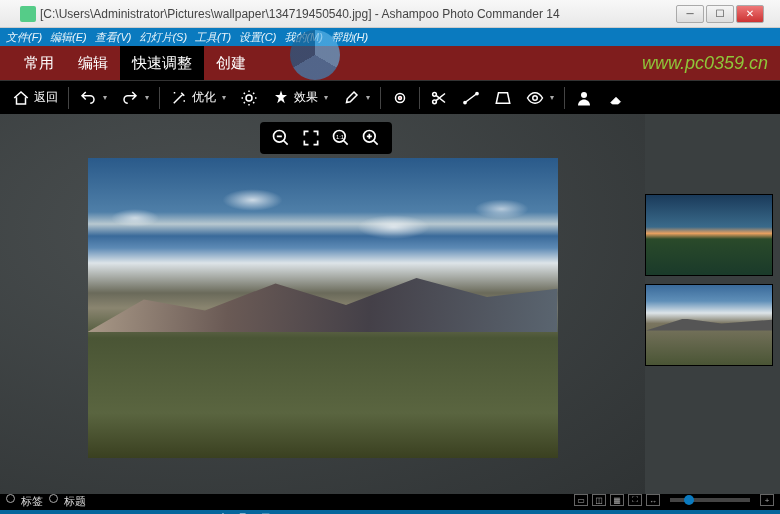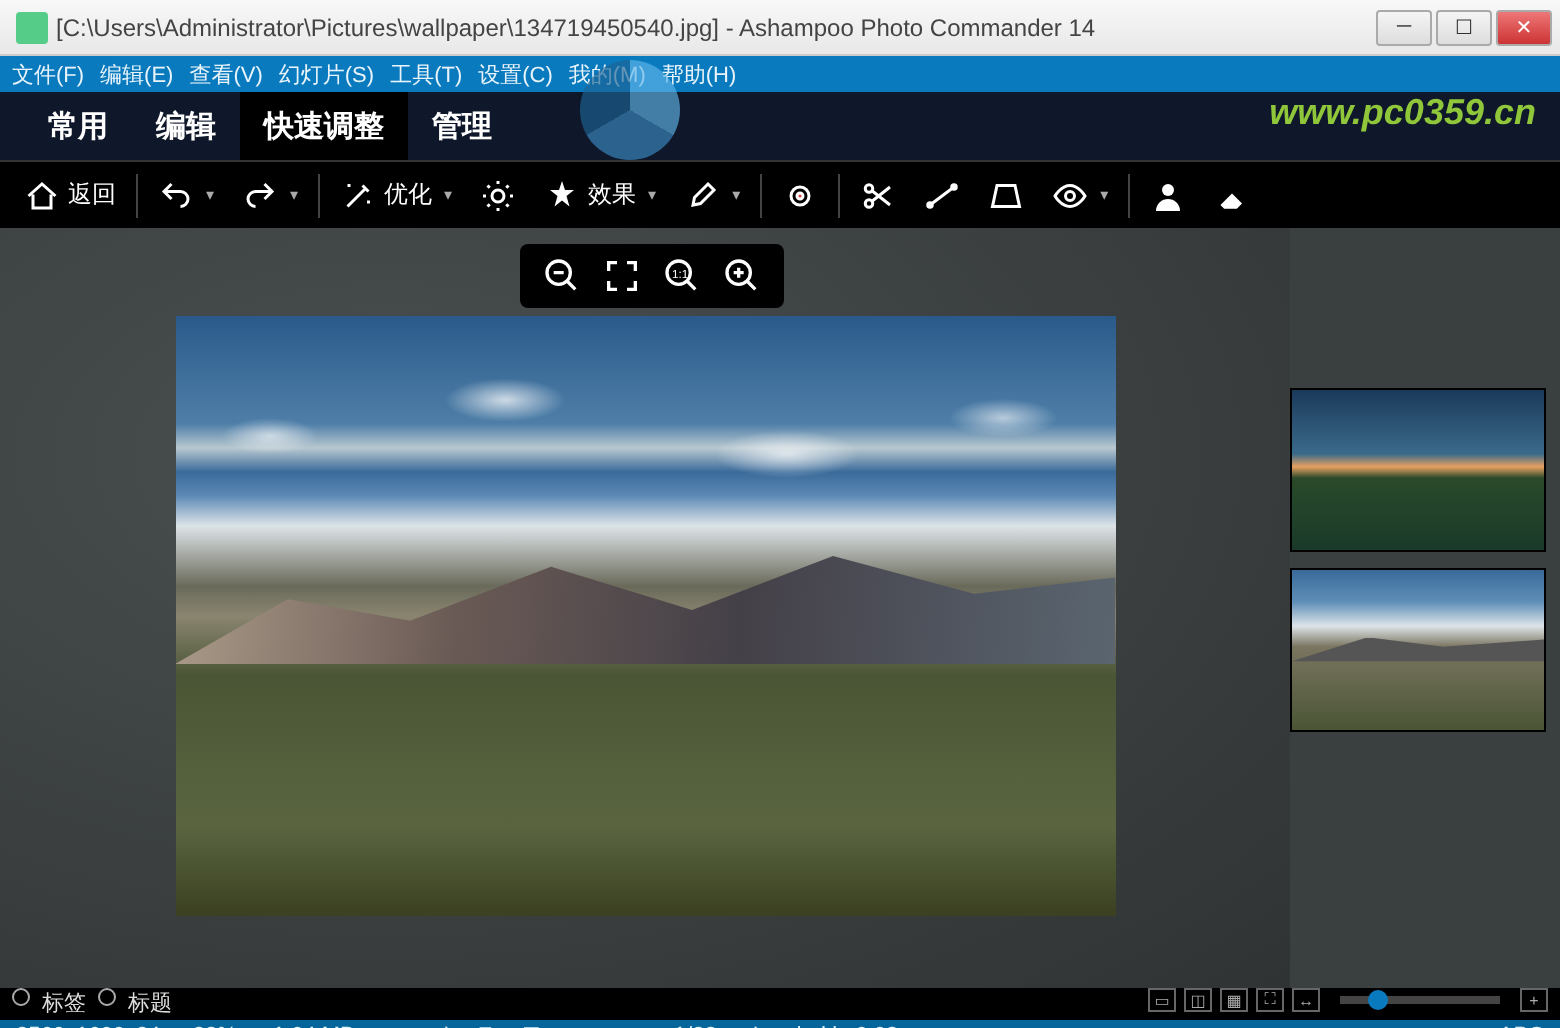"[C:\Users\Administrator\Pictures\wallpap" .titlebar { padding: 0 4px -> 0 16px }
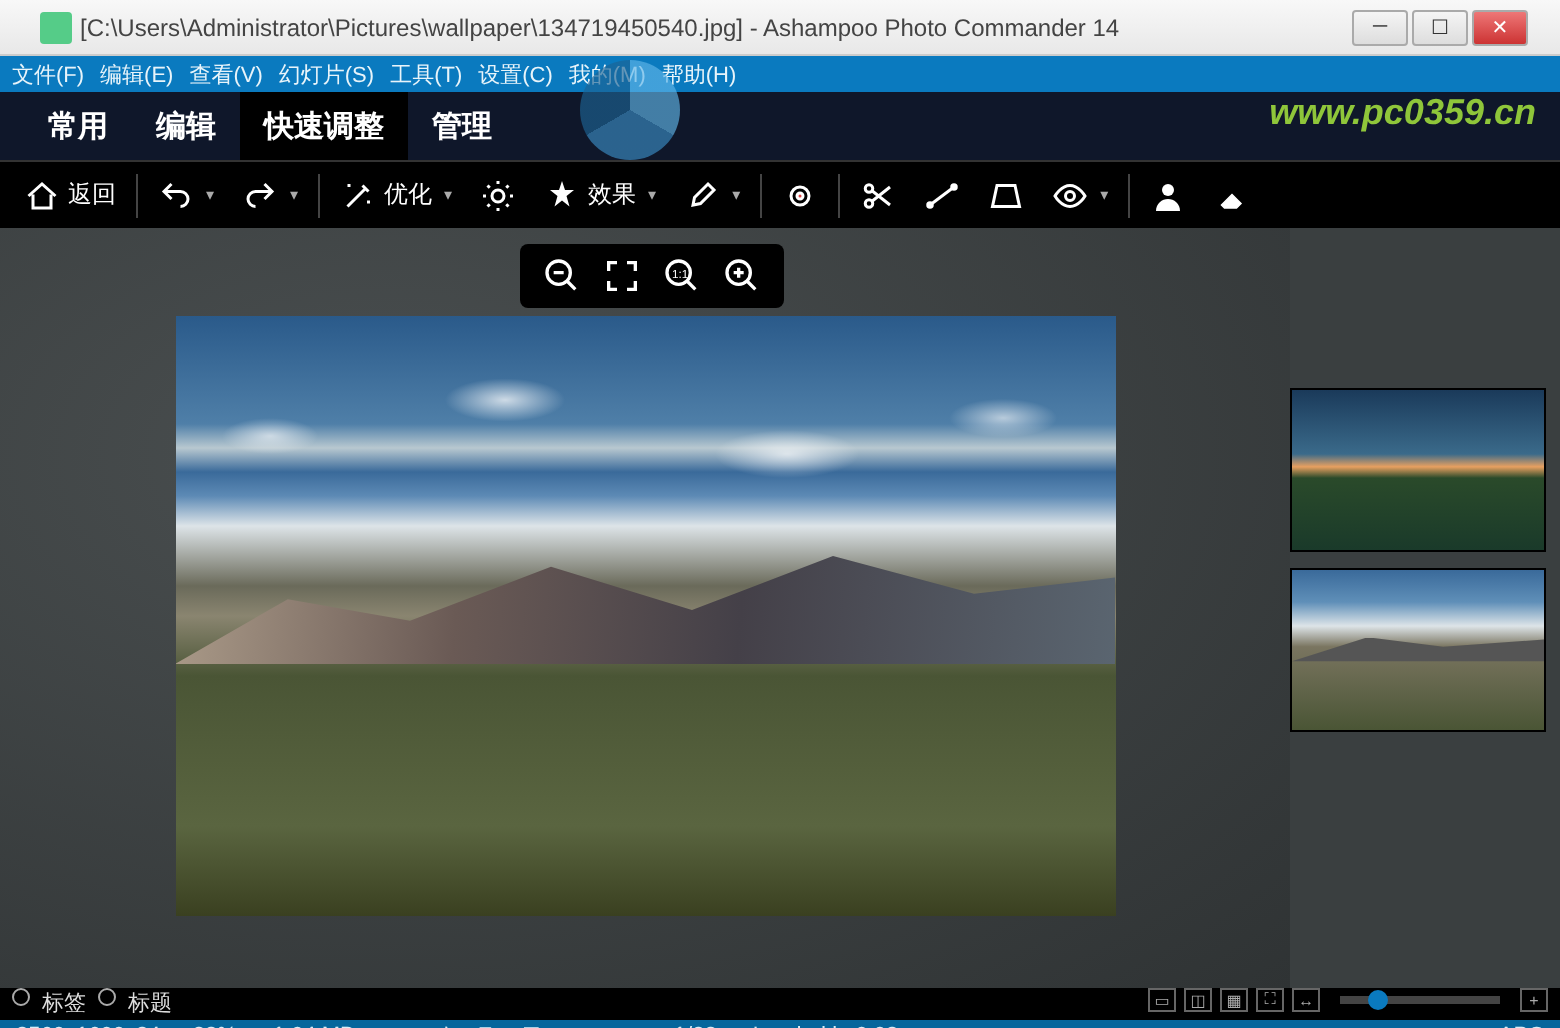"文件(F)" .menubar { font-style: none -> italic }
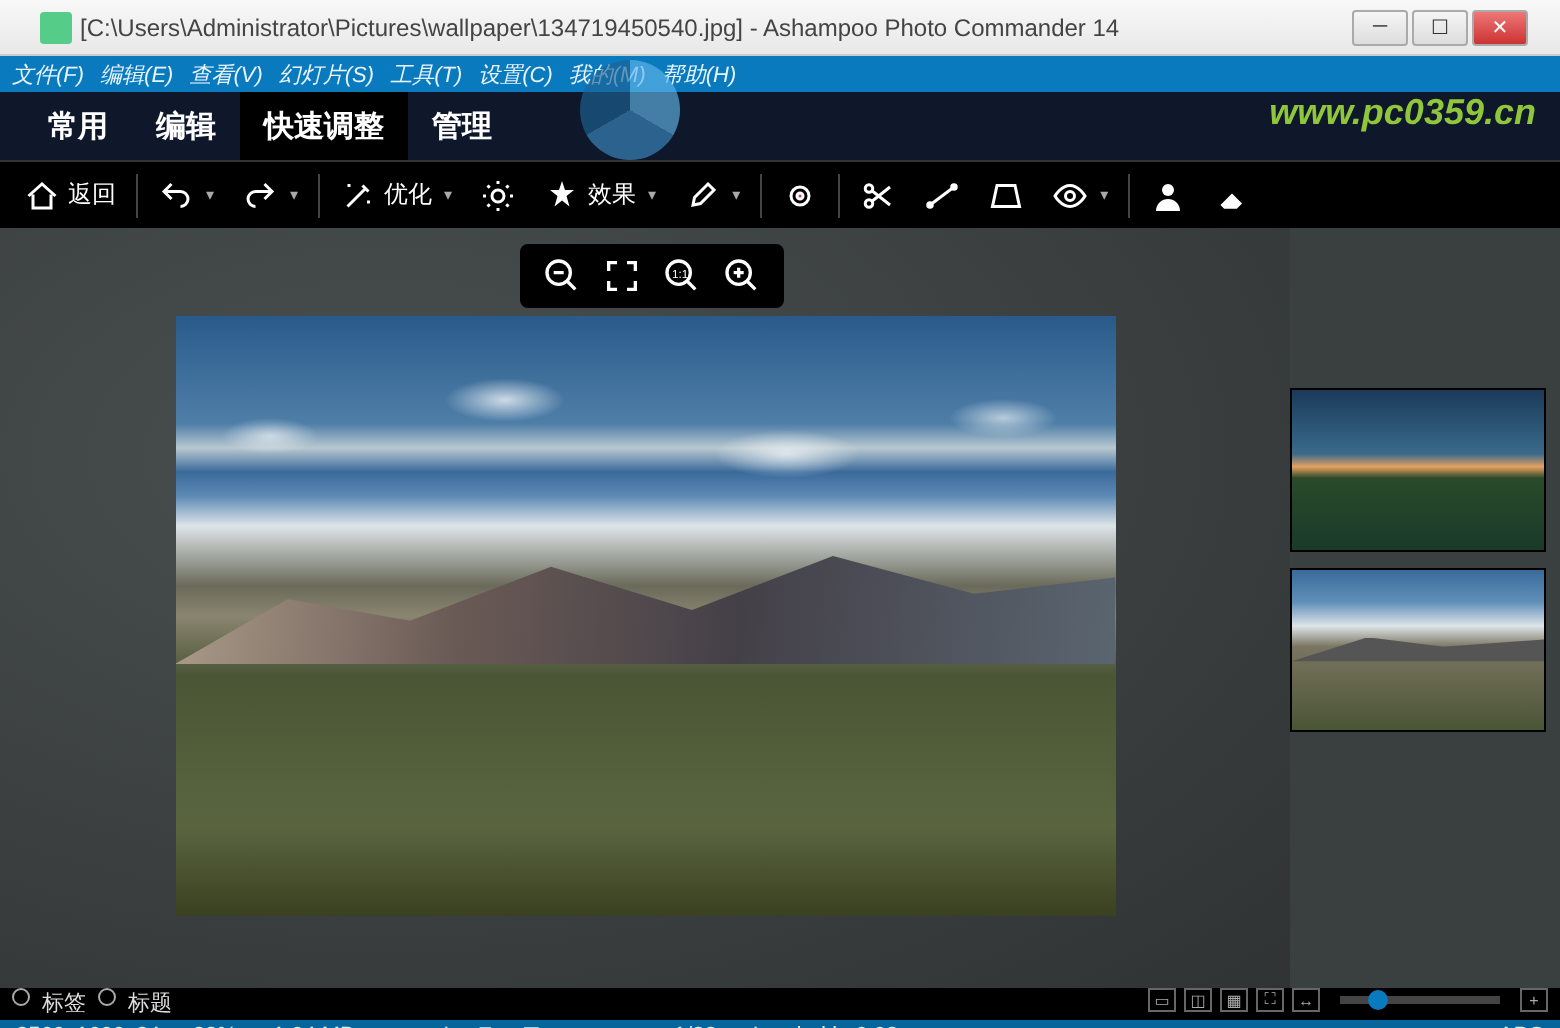"常用" .brandrow { align-items: none -> center; background: #0f172a -> #7f1d1d; font-weight: bold -> none }
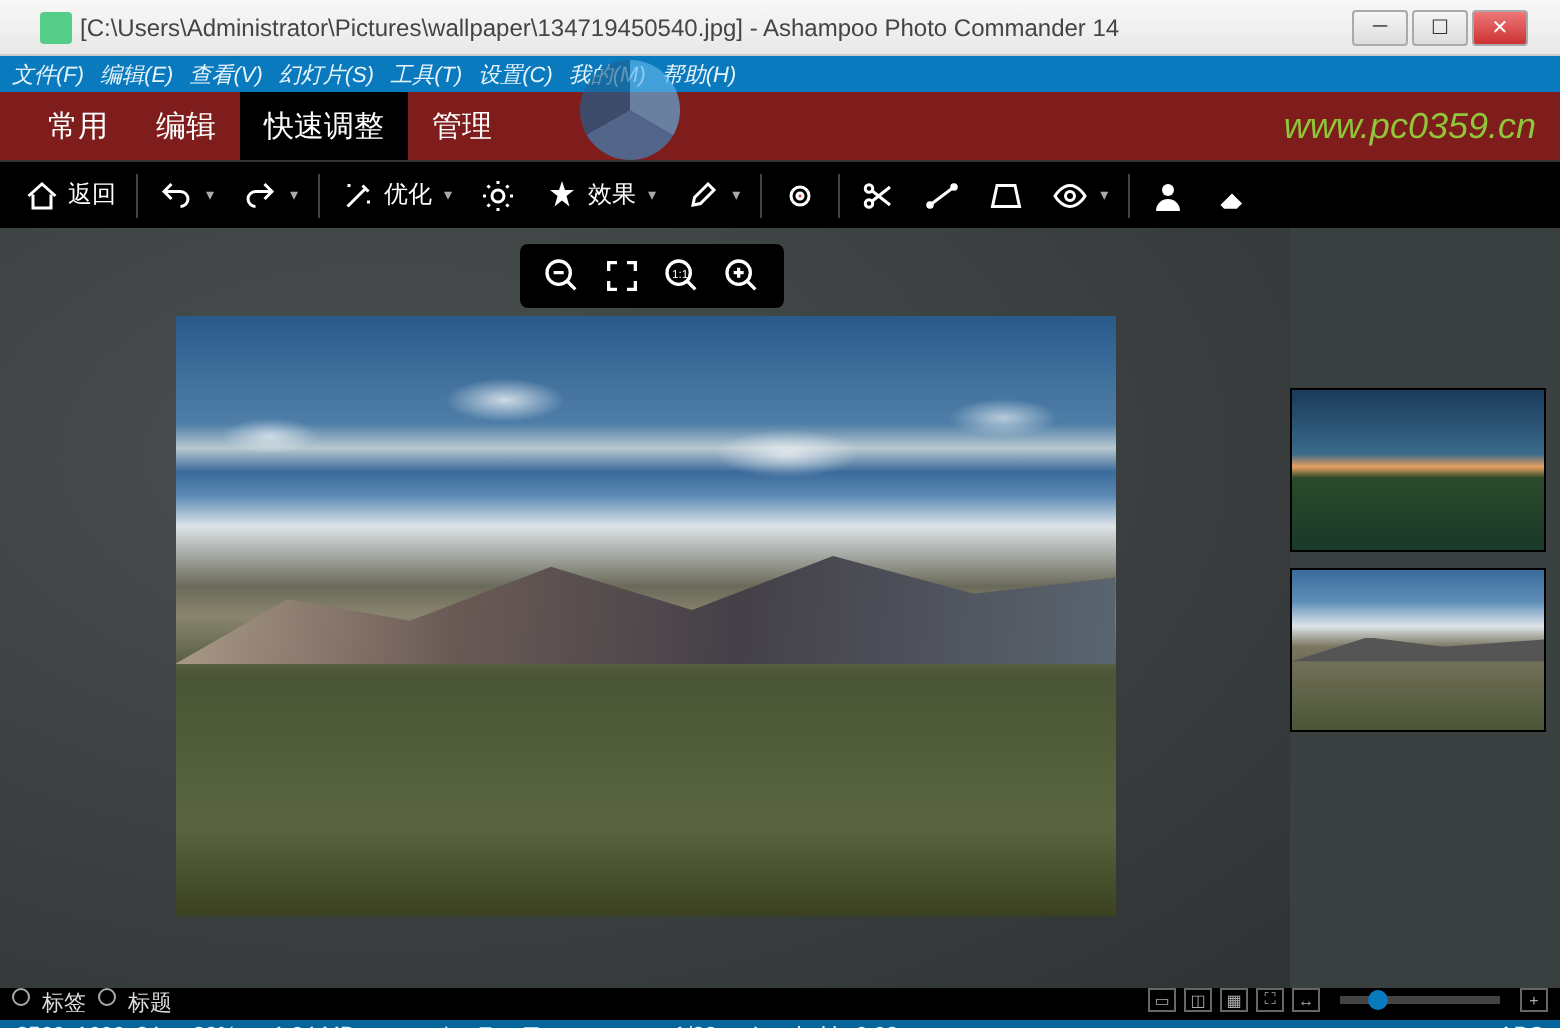"创建" div.tab { html: none -> <div>创建</div> }
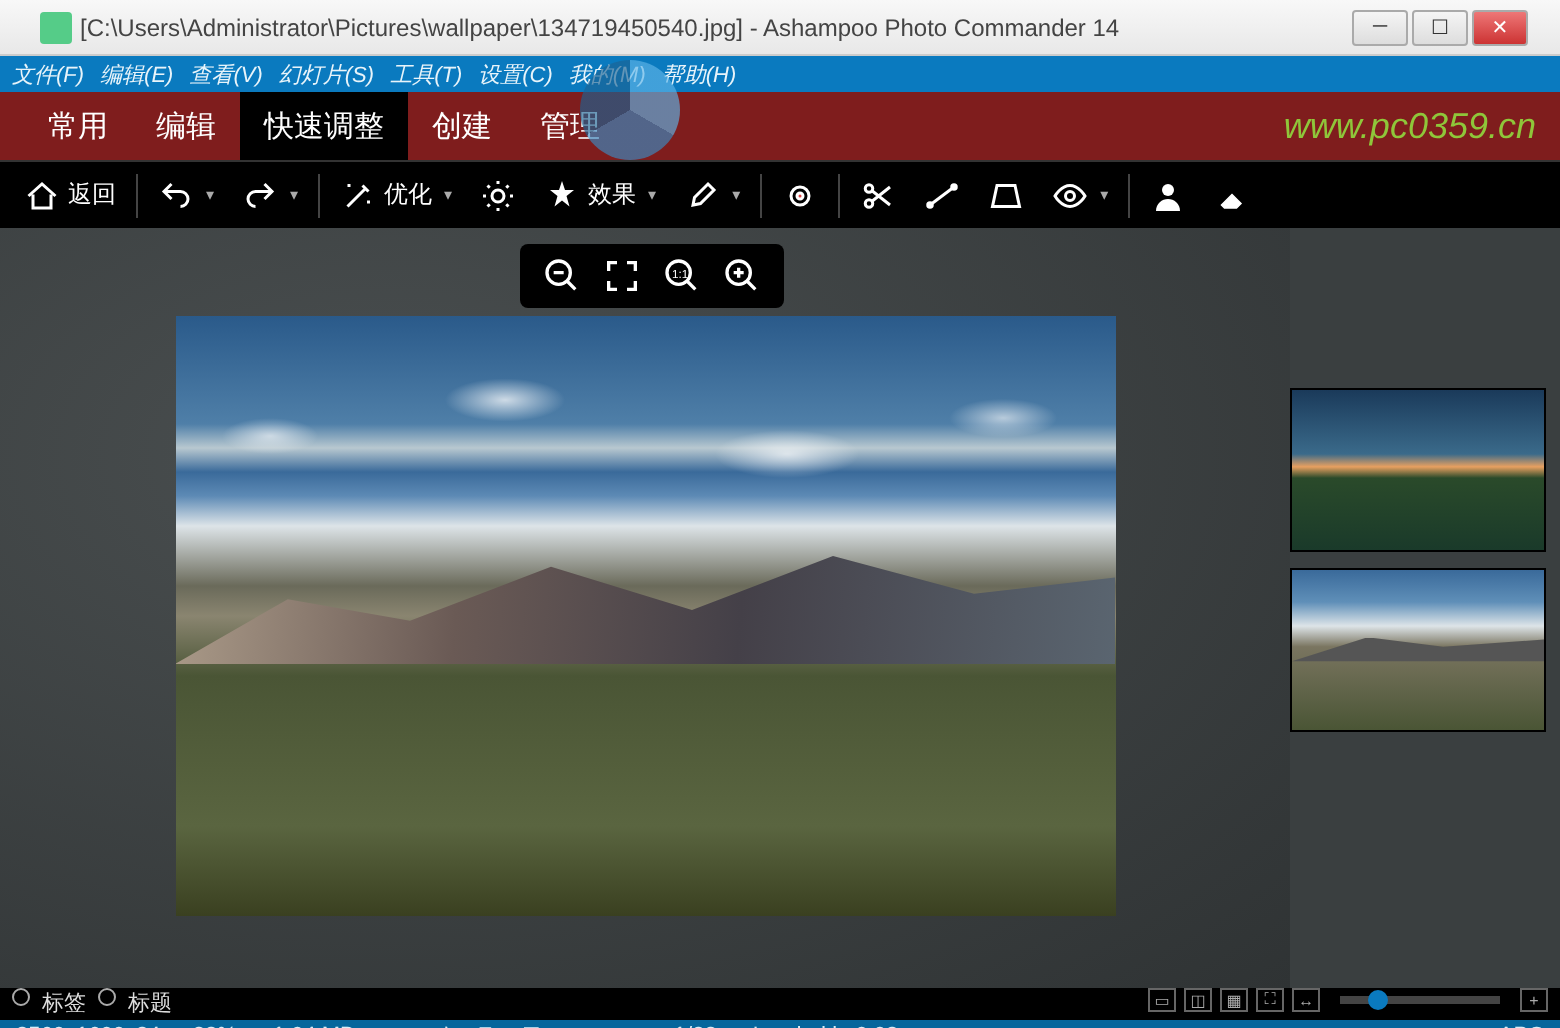"管理" div.tab { html: <div>管理</div> -> none }
